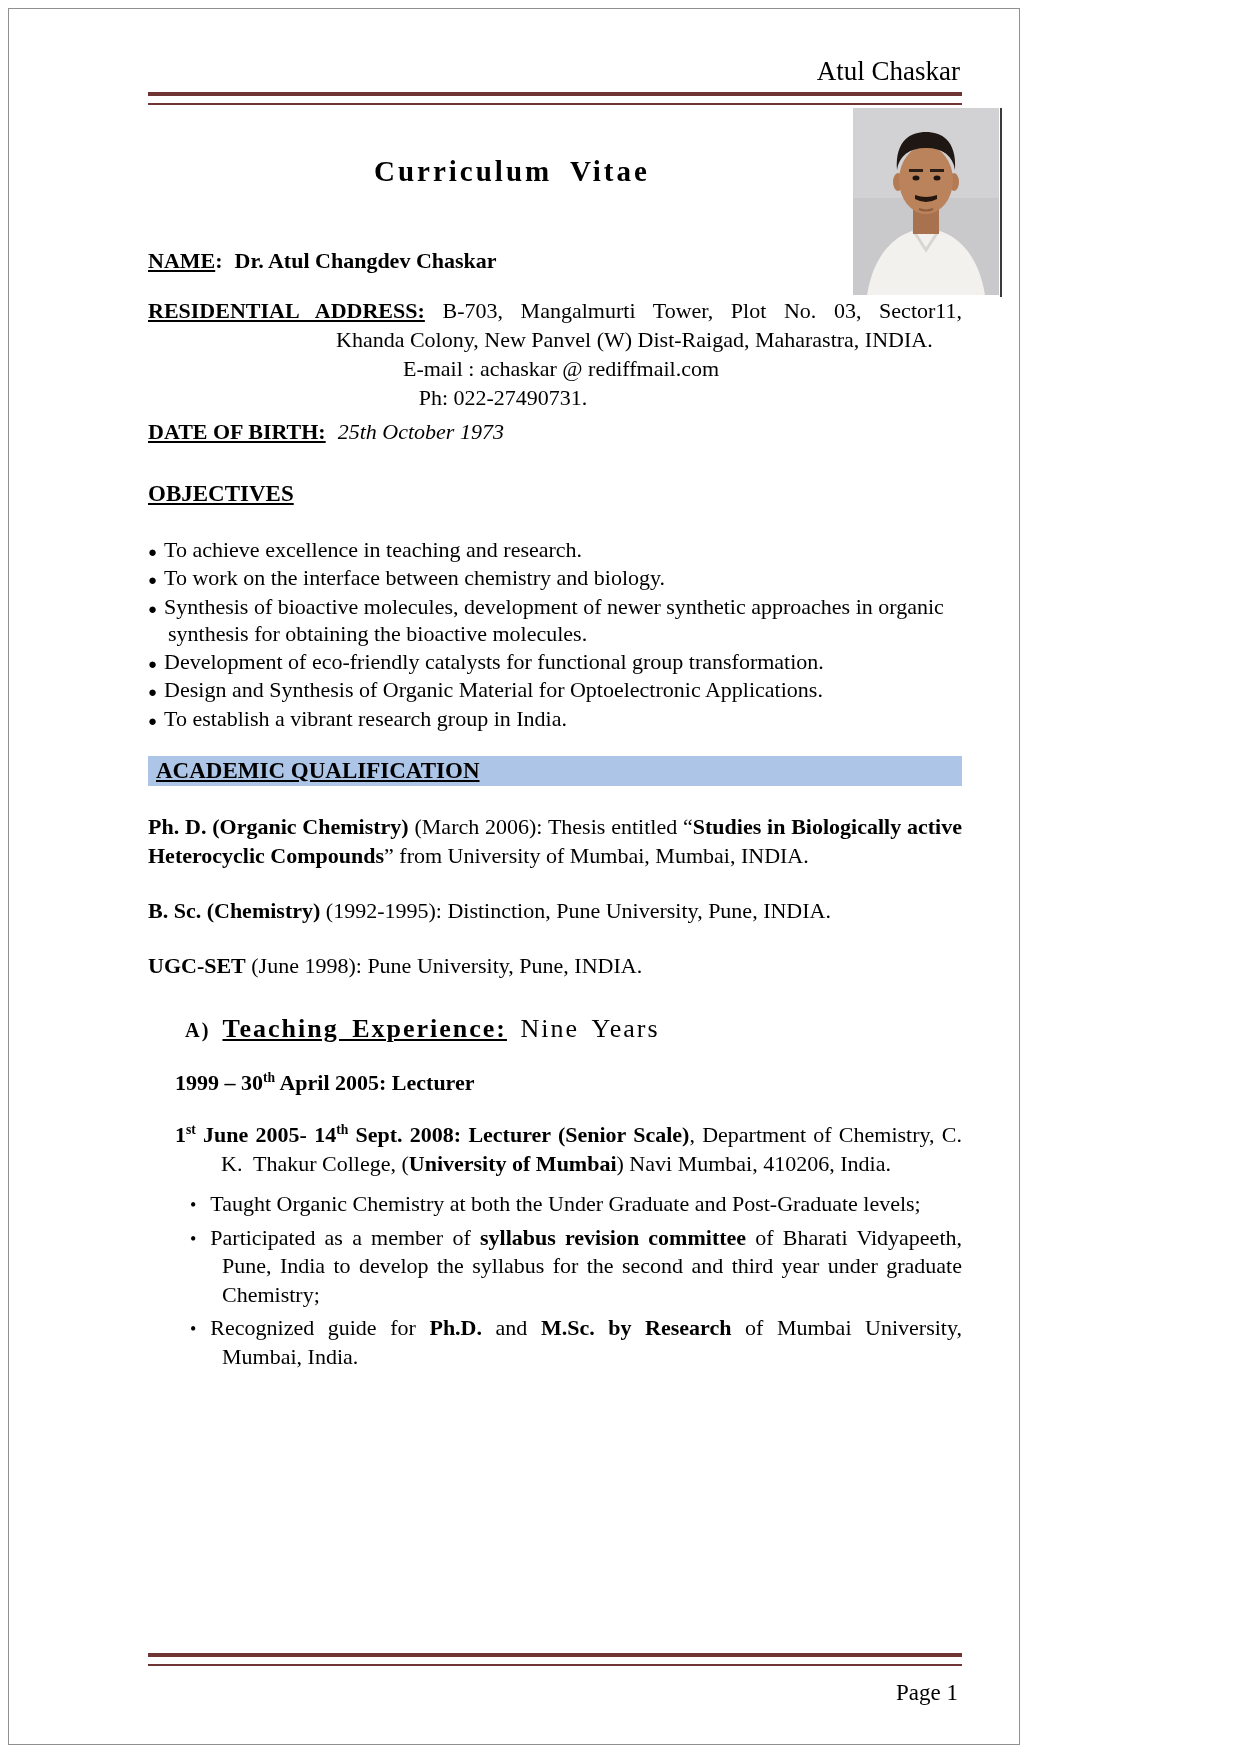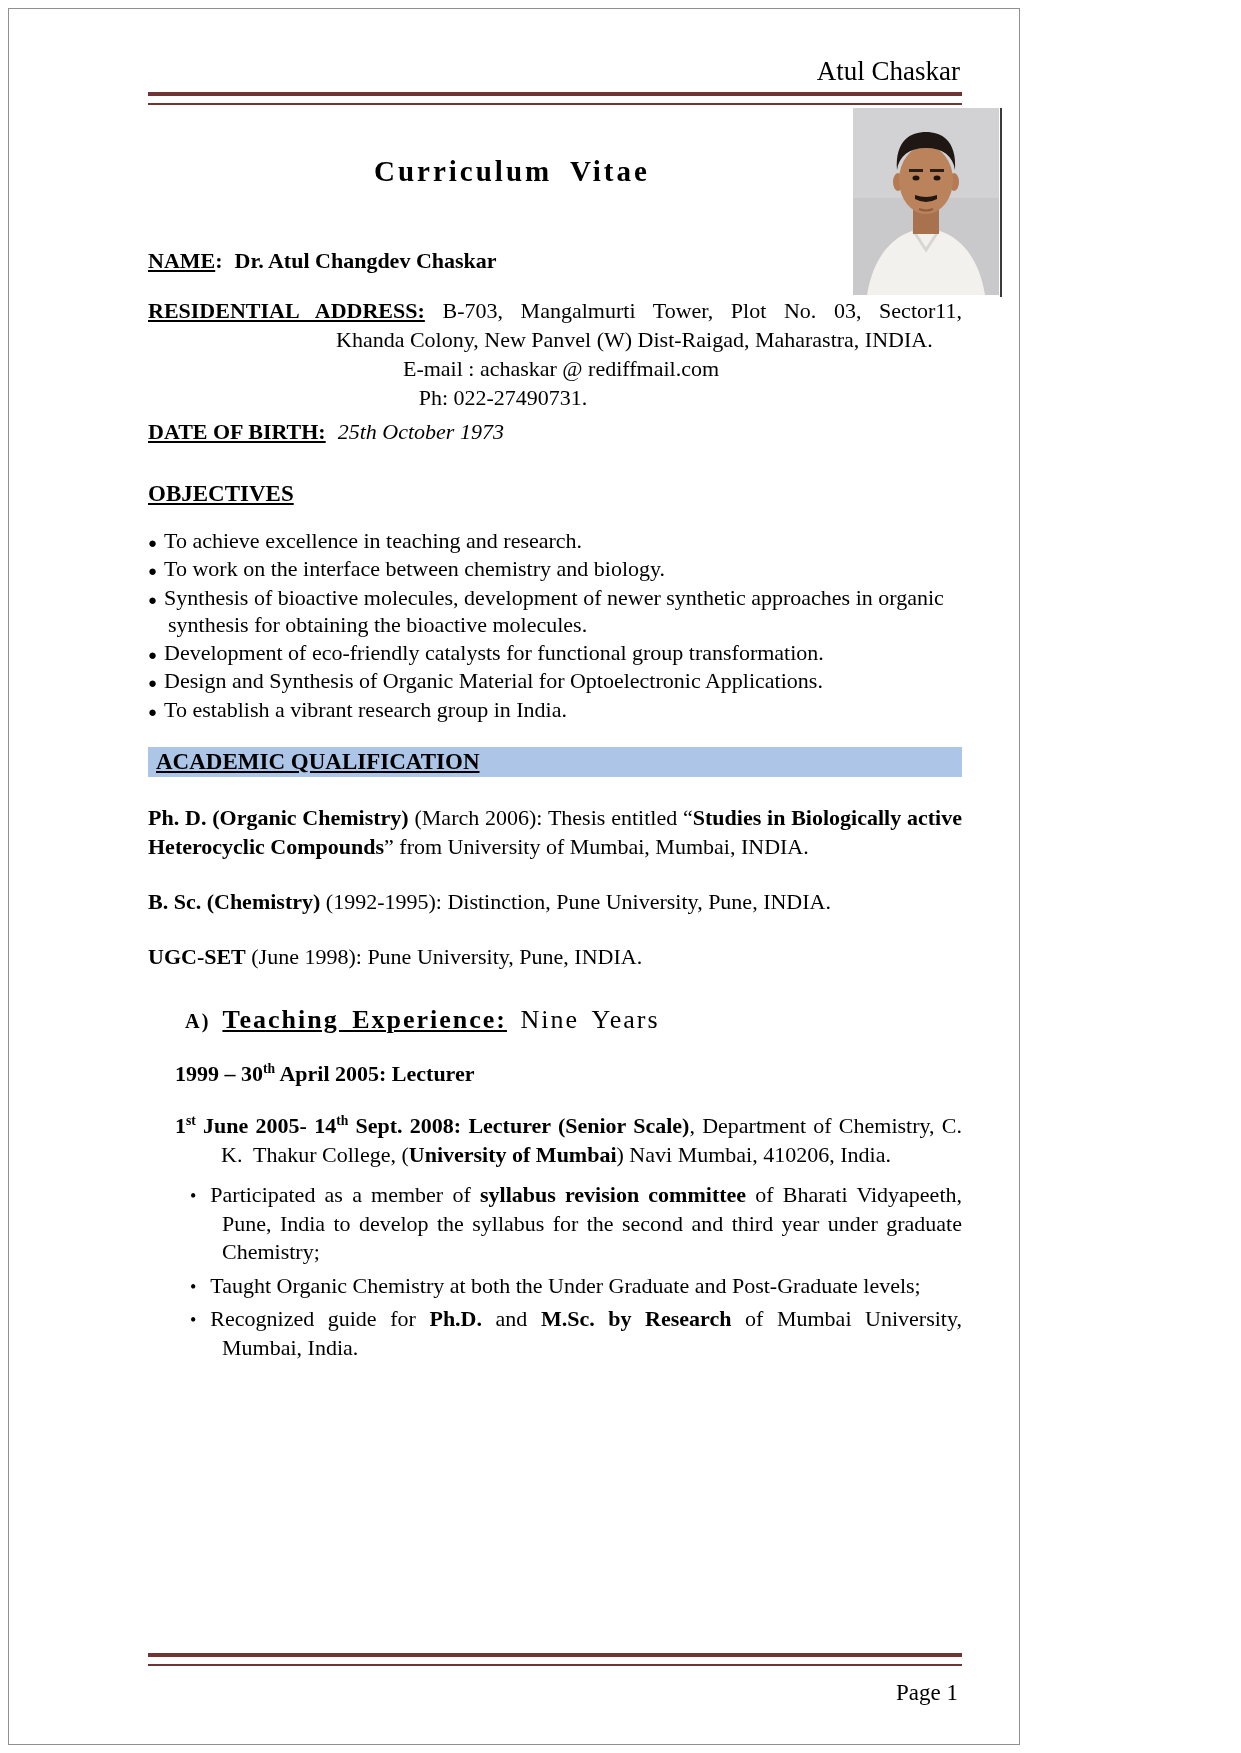"● To achieve excellence in" .objectives { margin-top: 20px -> 29px }
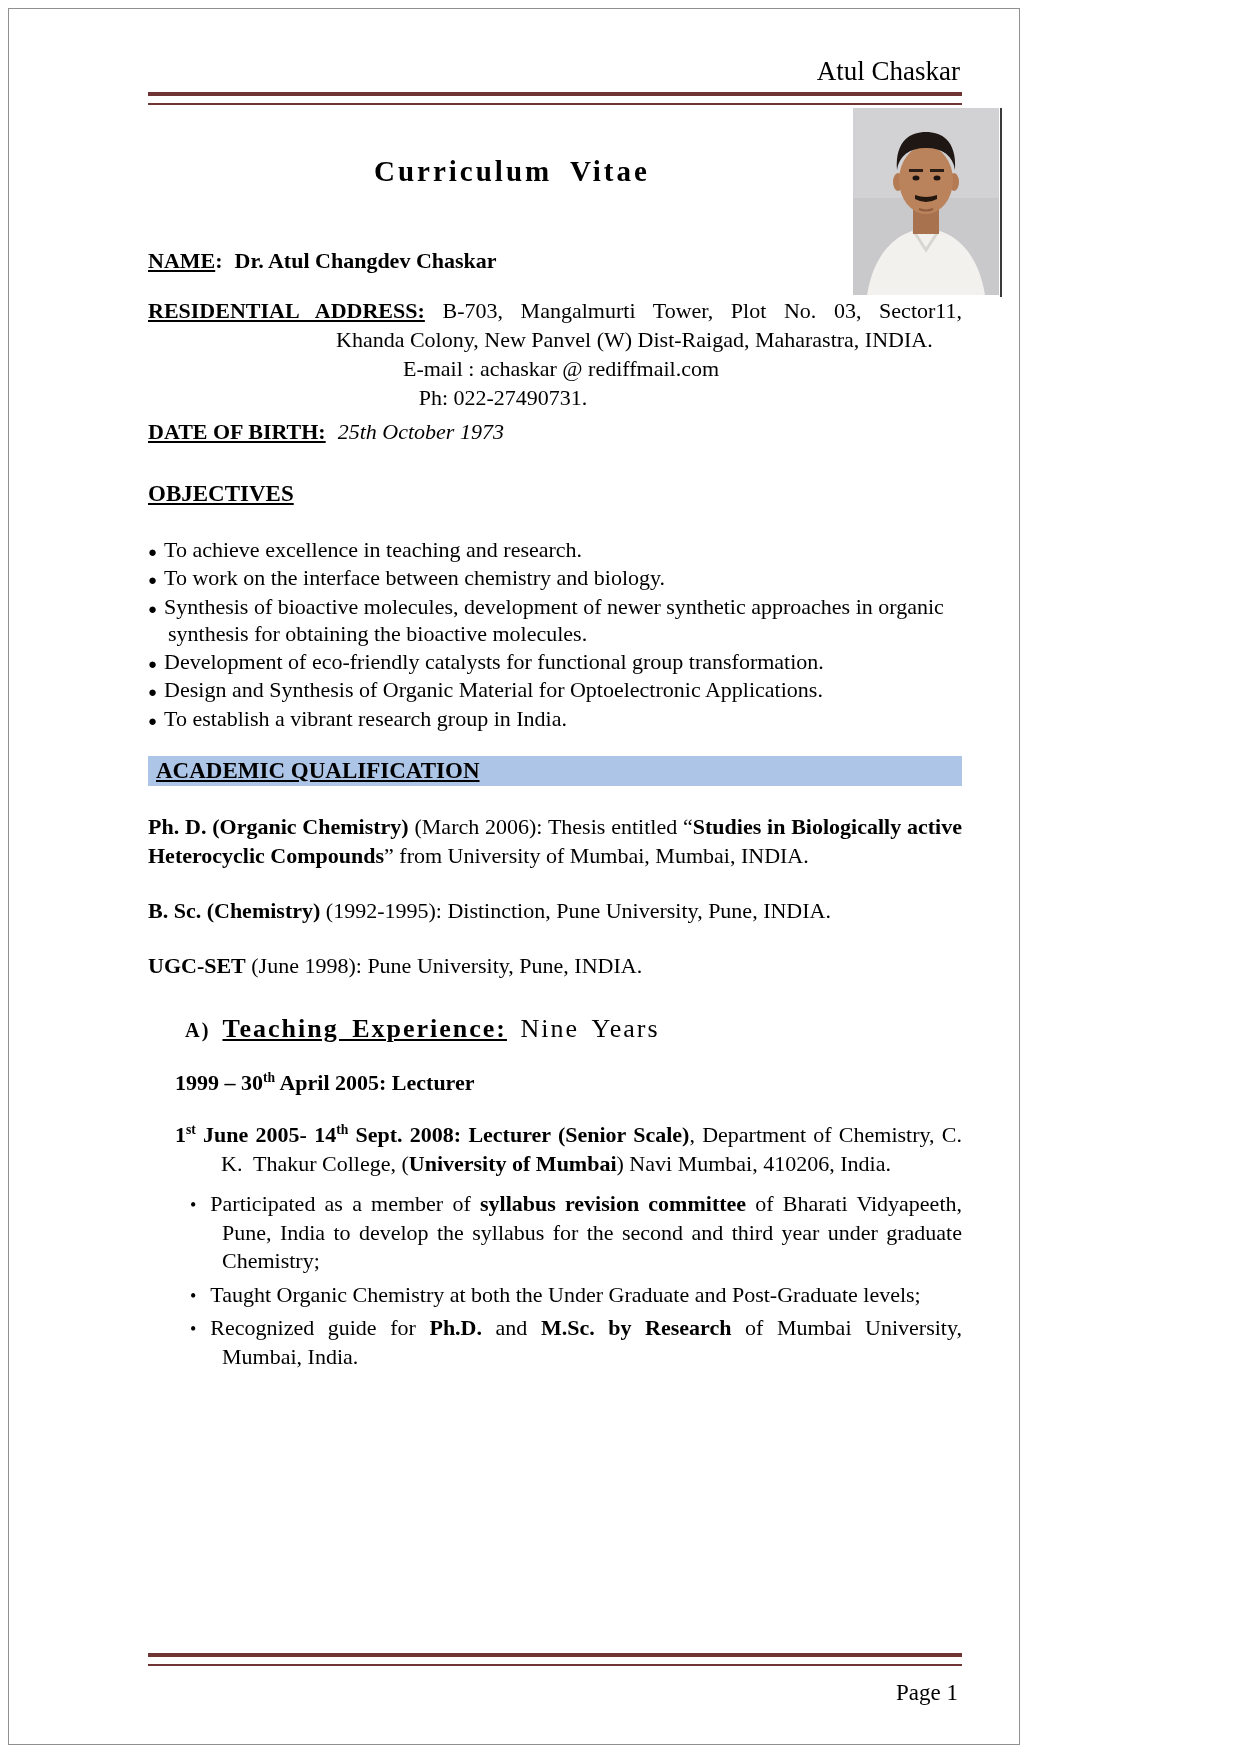"• Participated as a member" li { order: before "• Taught Organic Chemistry at" -> after "• Taught Organic Chemistry at" }
